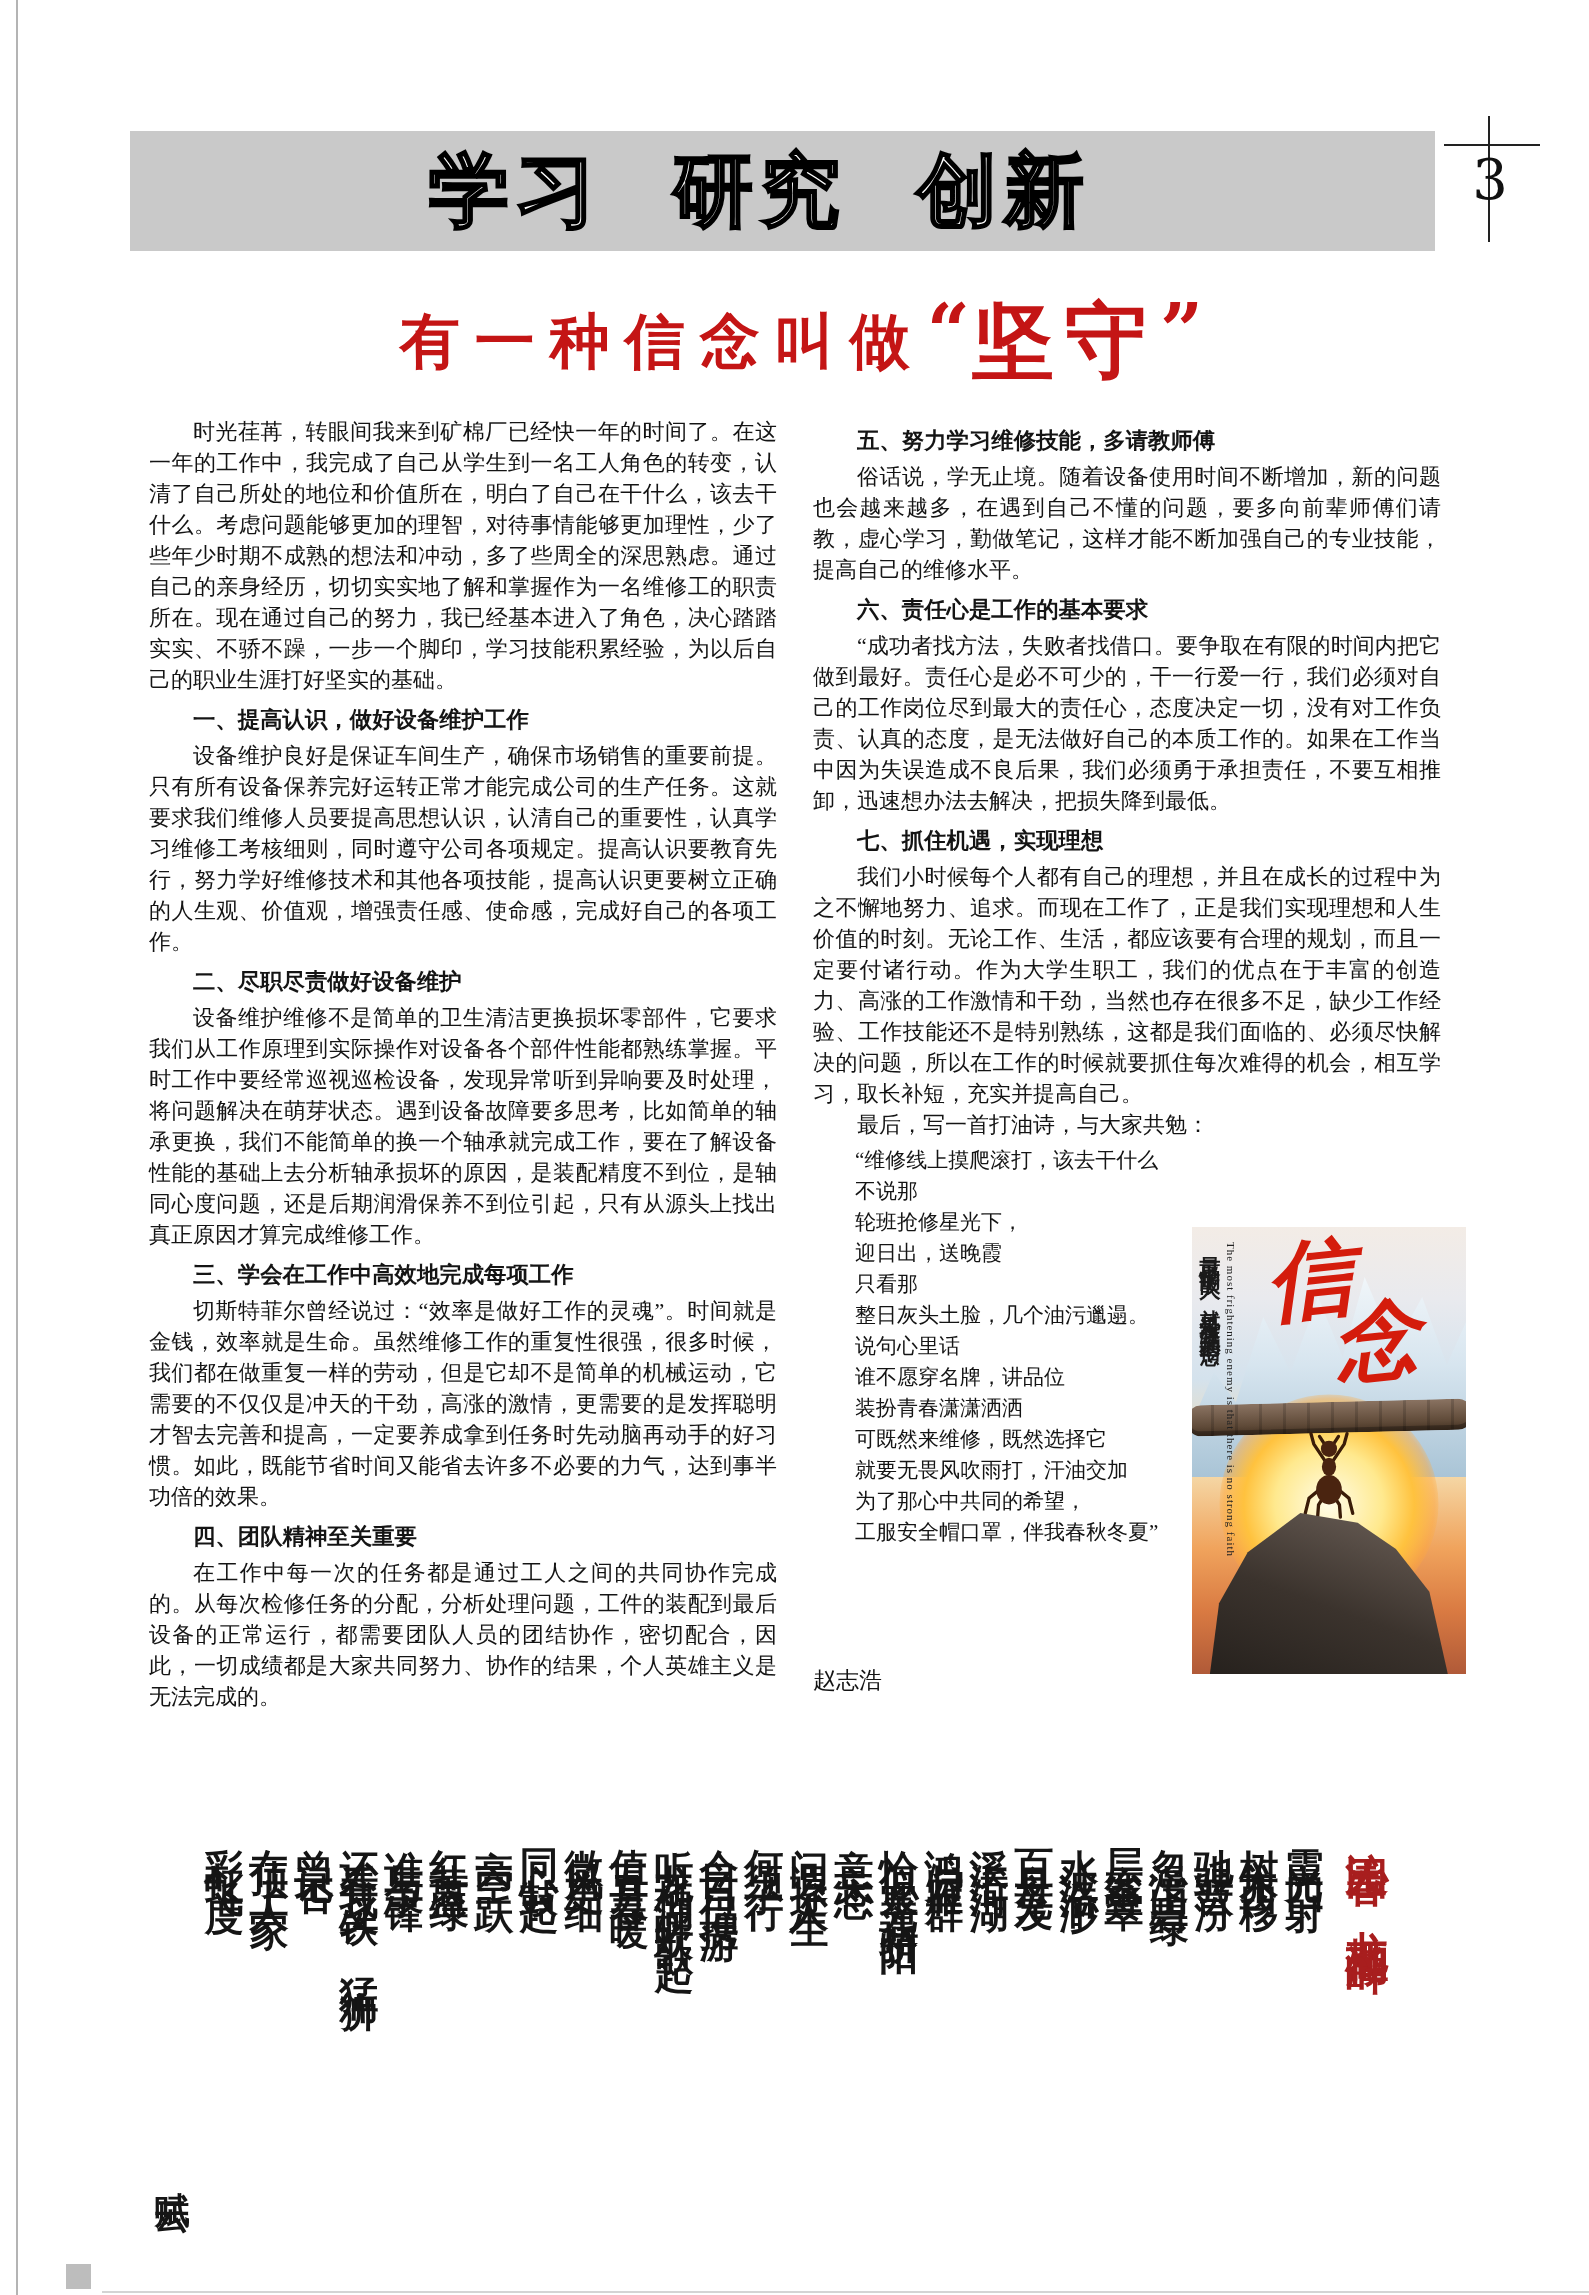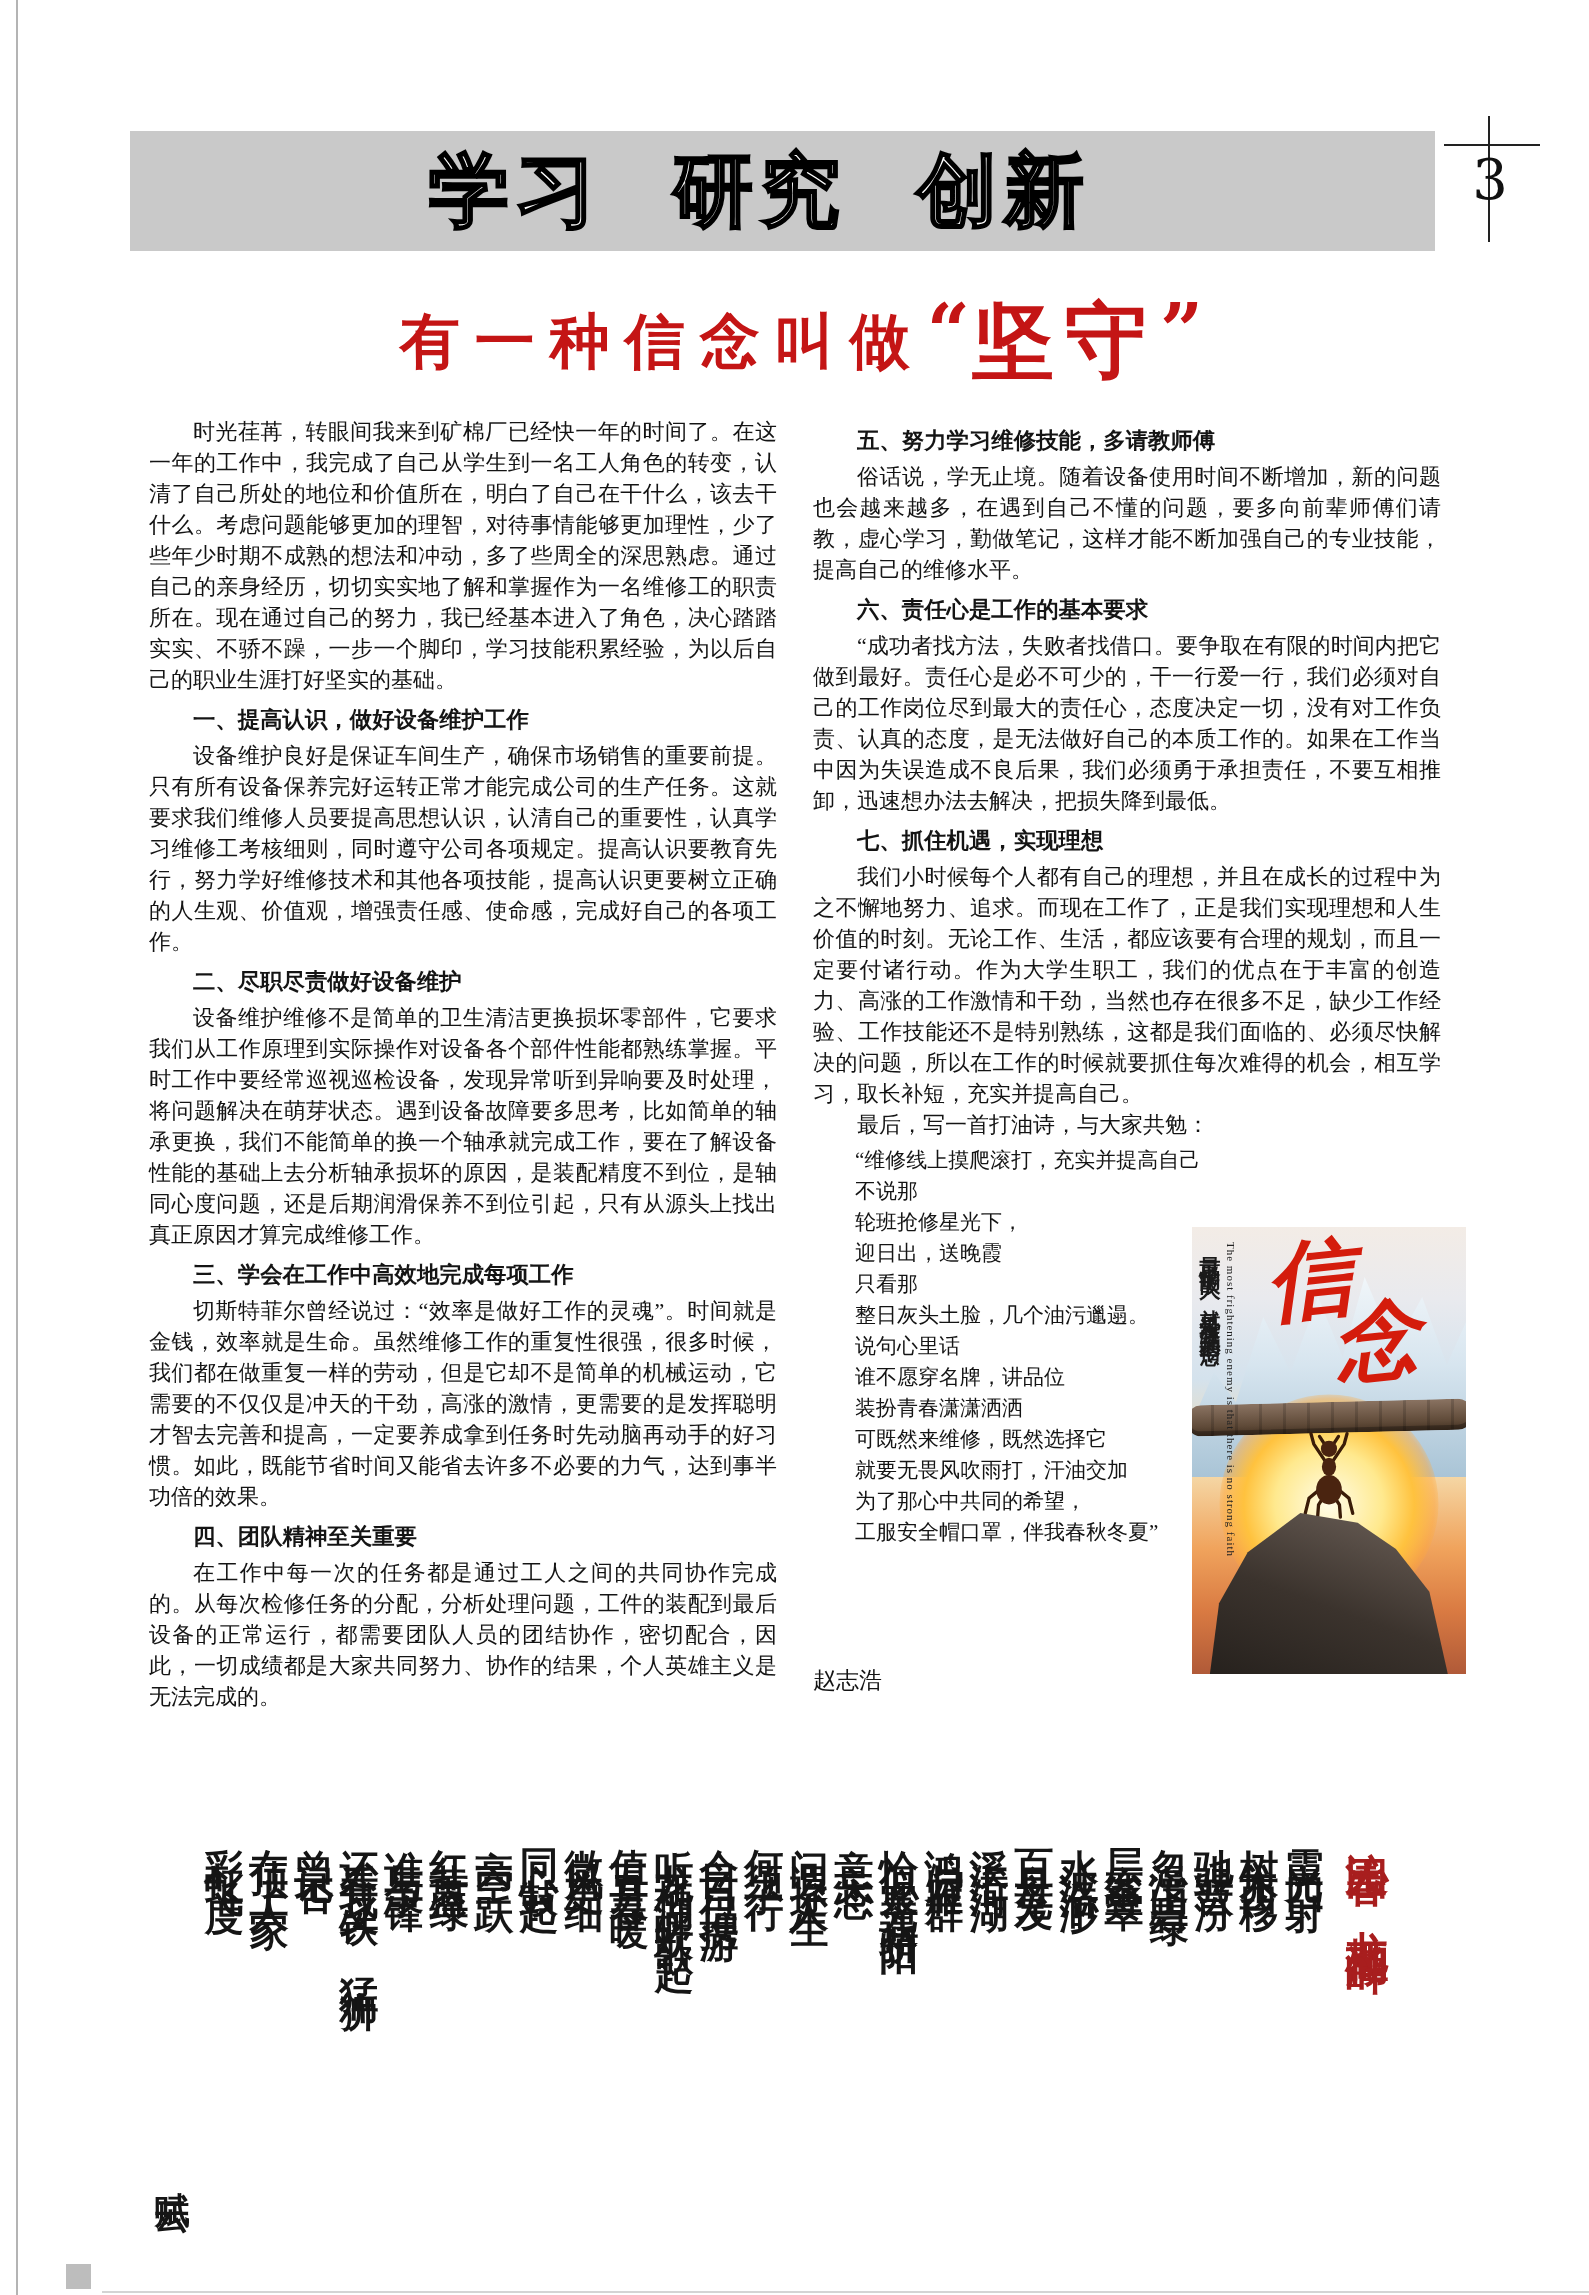"“维修线上摸爬滚打，充实并提高自己" div.poem-line { text: 充实并提高自己 -> 该去干什么 }
